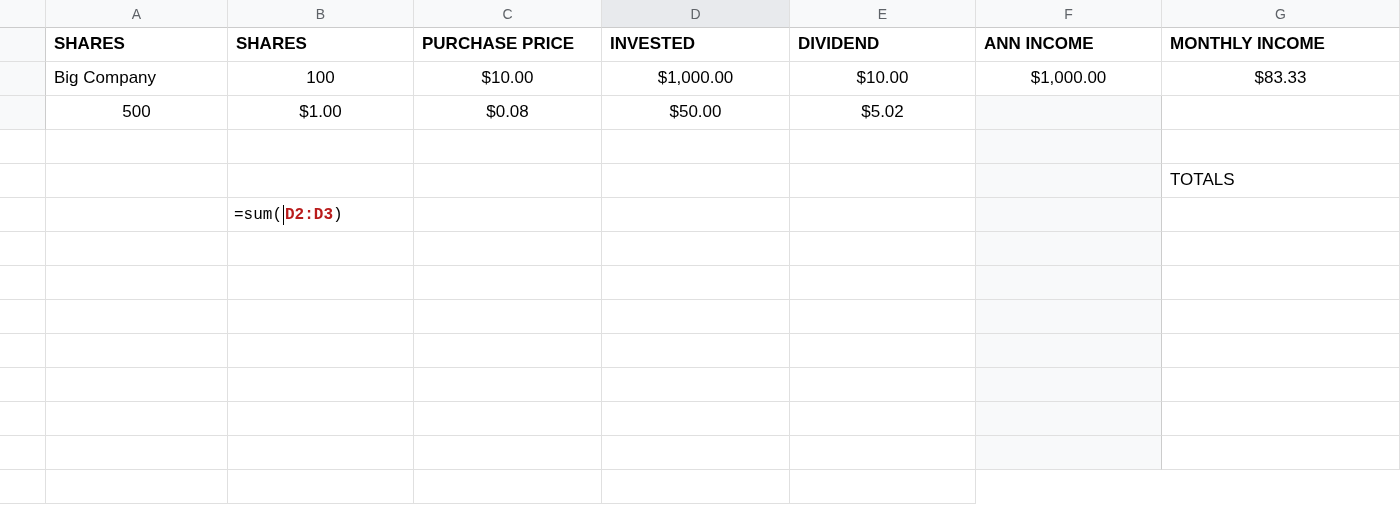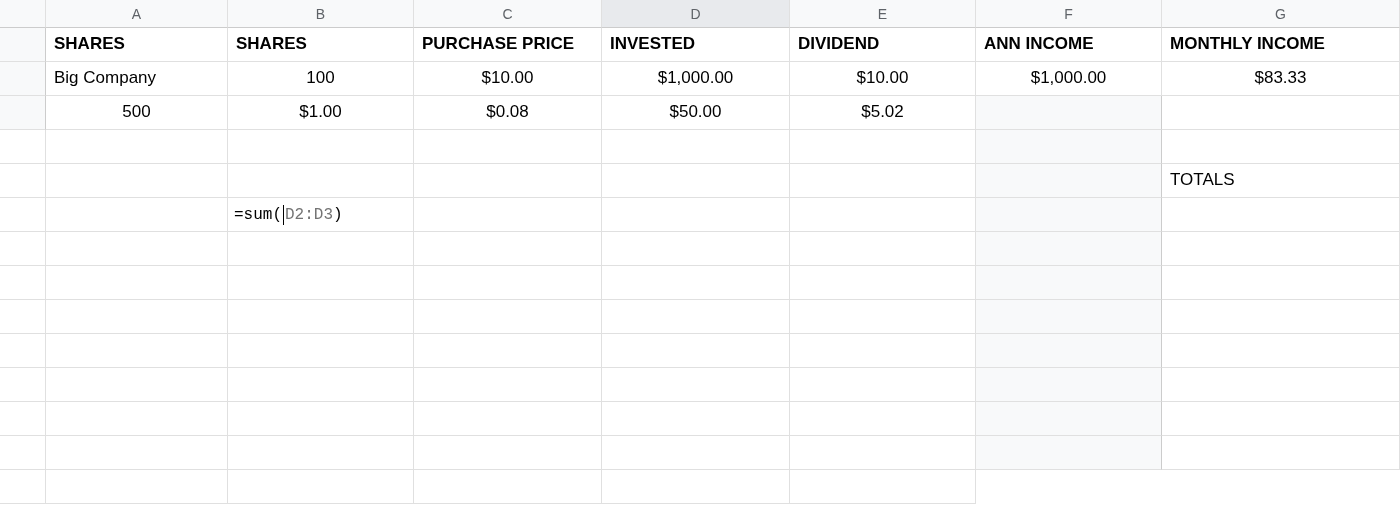"D2:D3" .active-cell .range { color: #737373 -> #b91c1c; font-weight: none -> bold }
